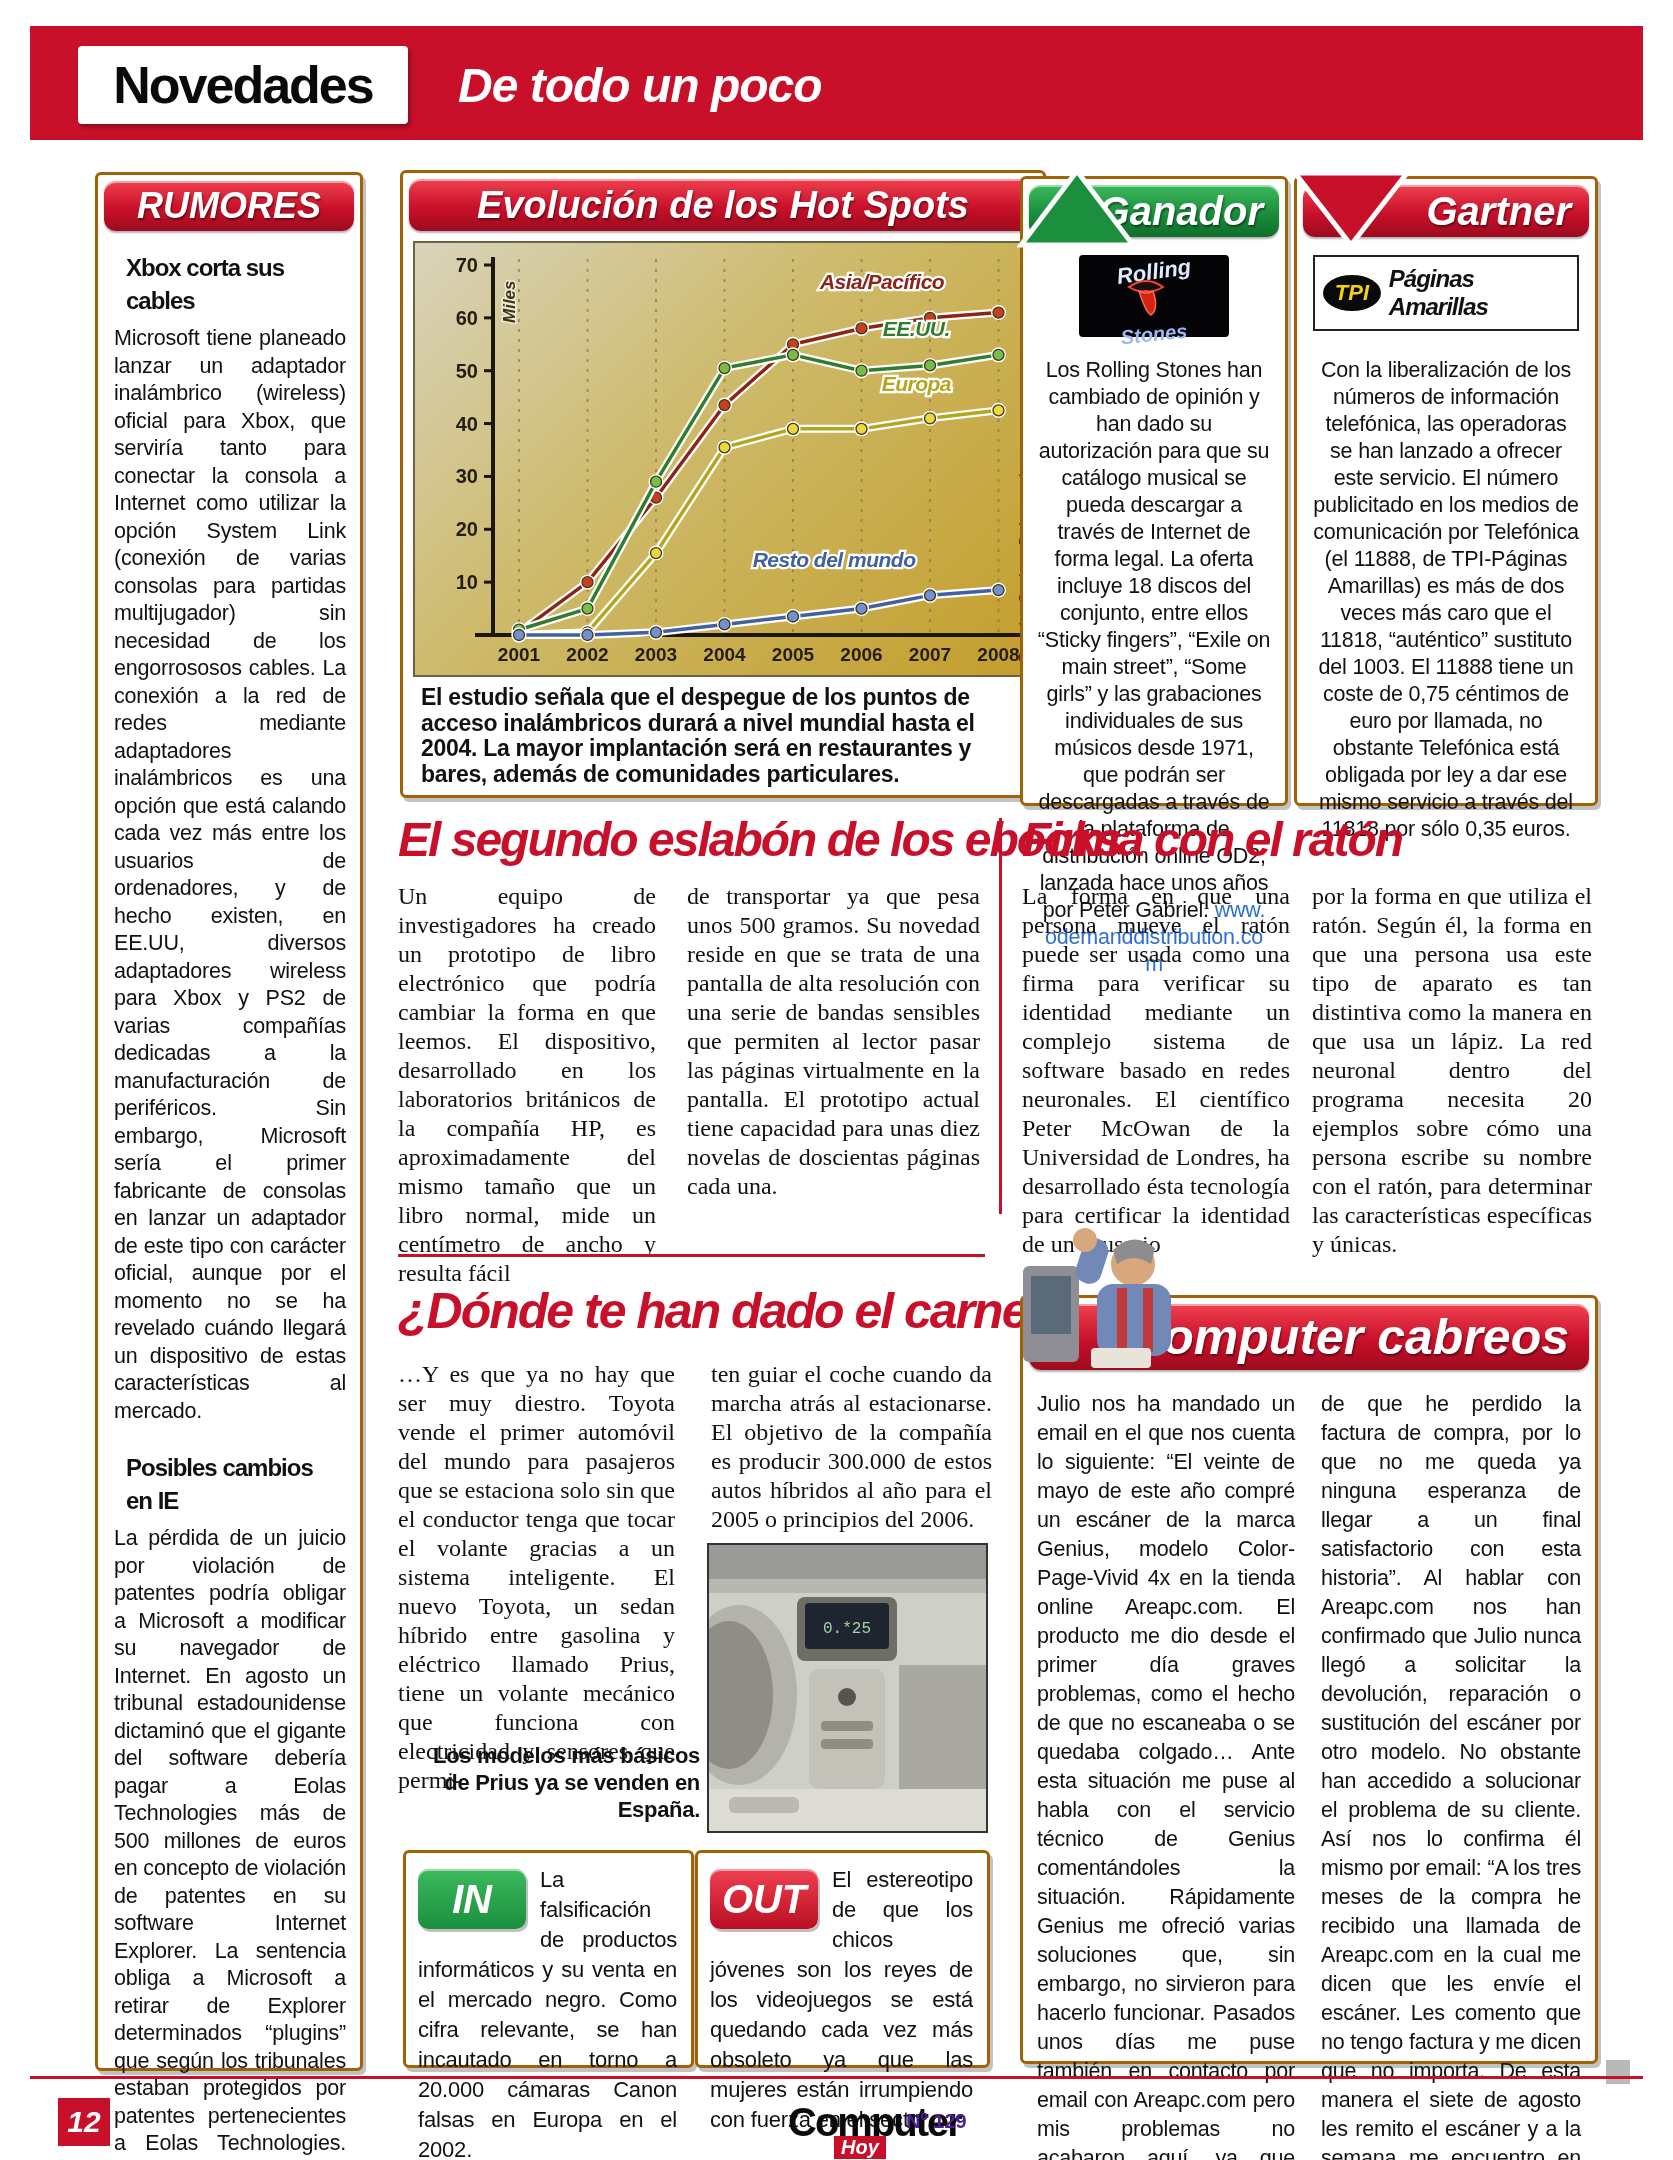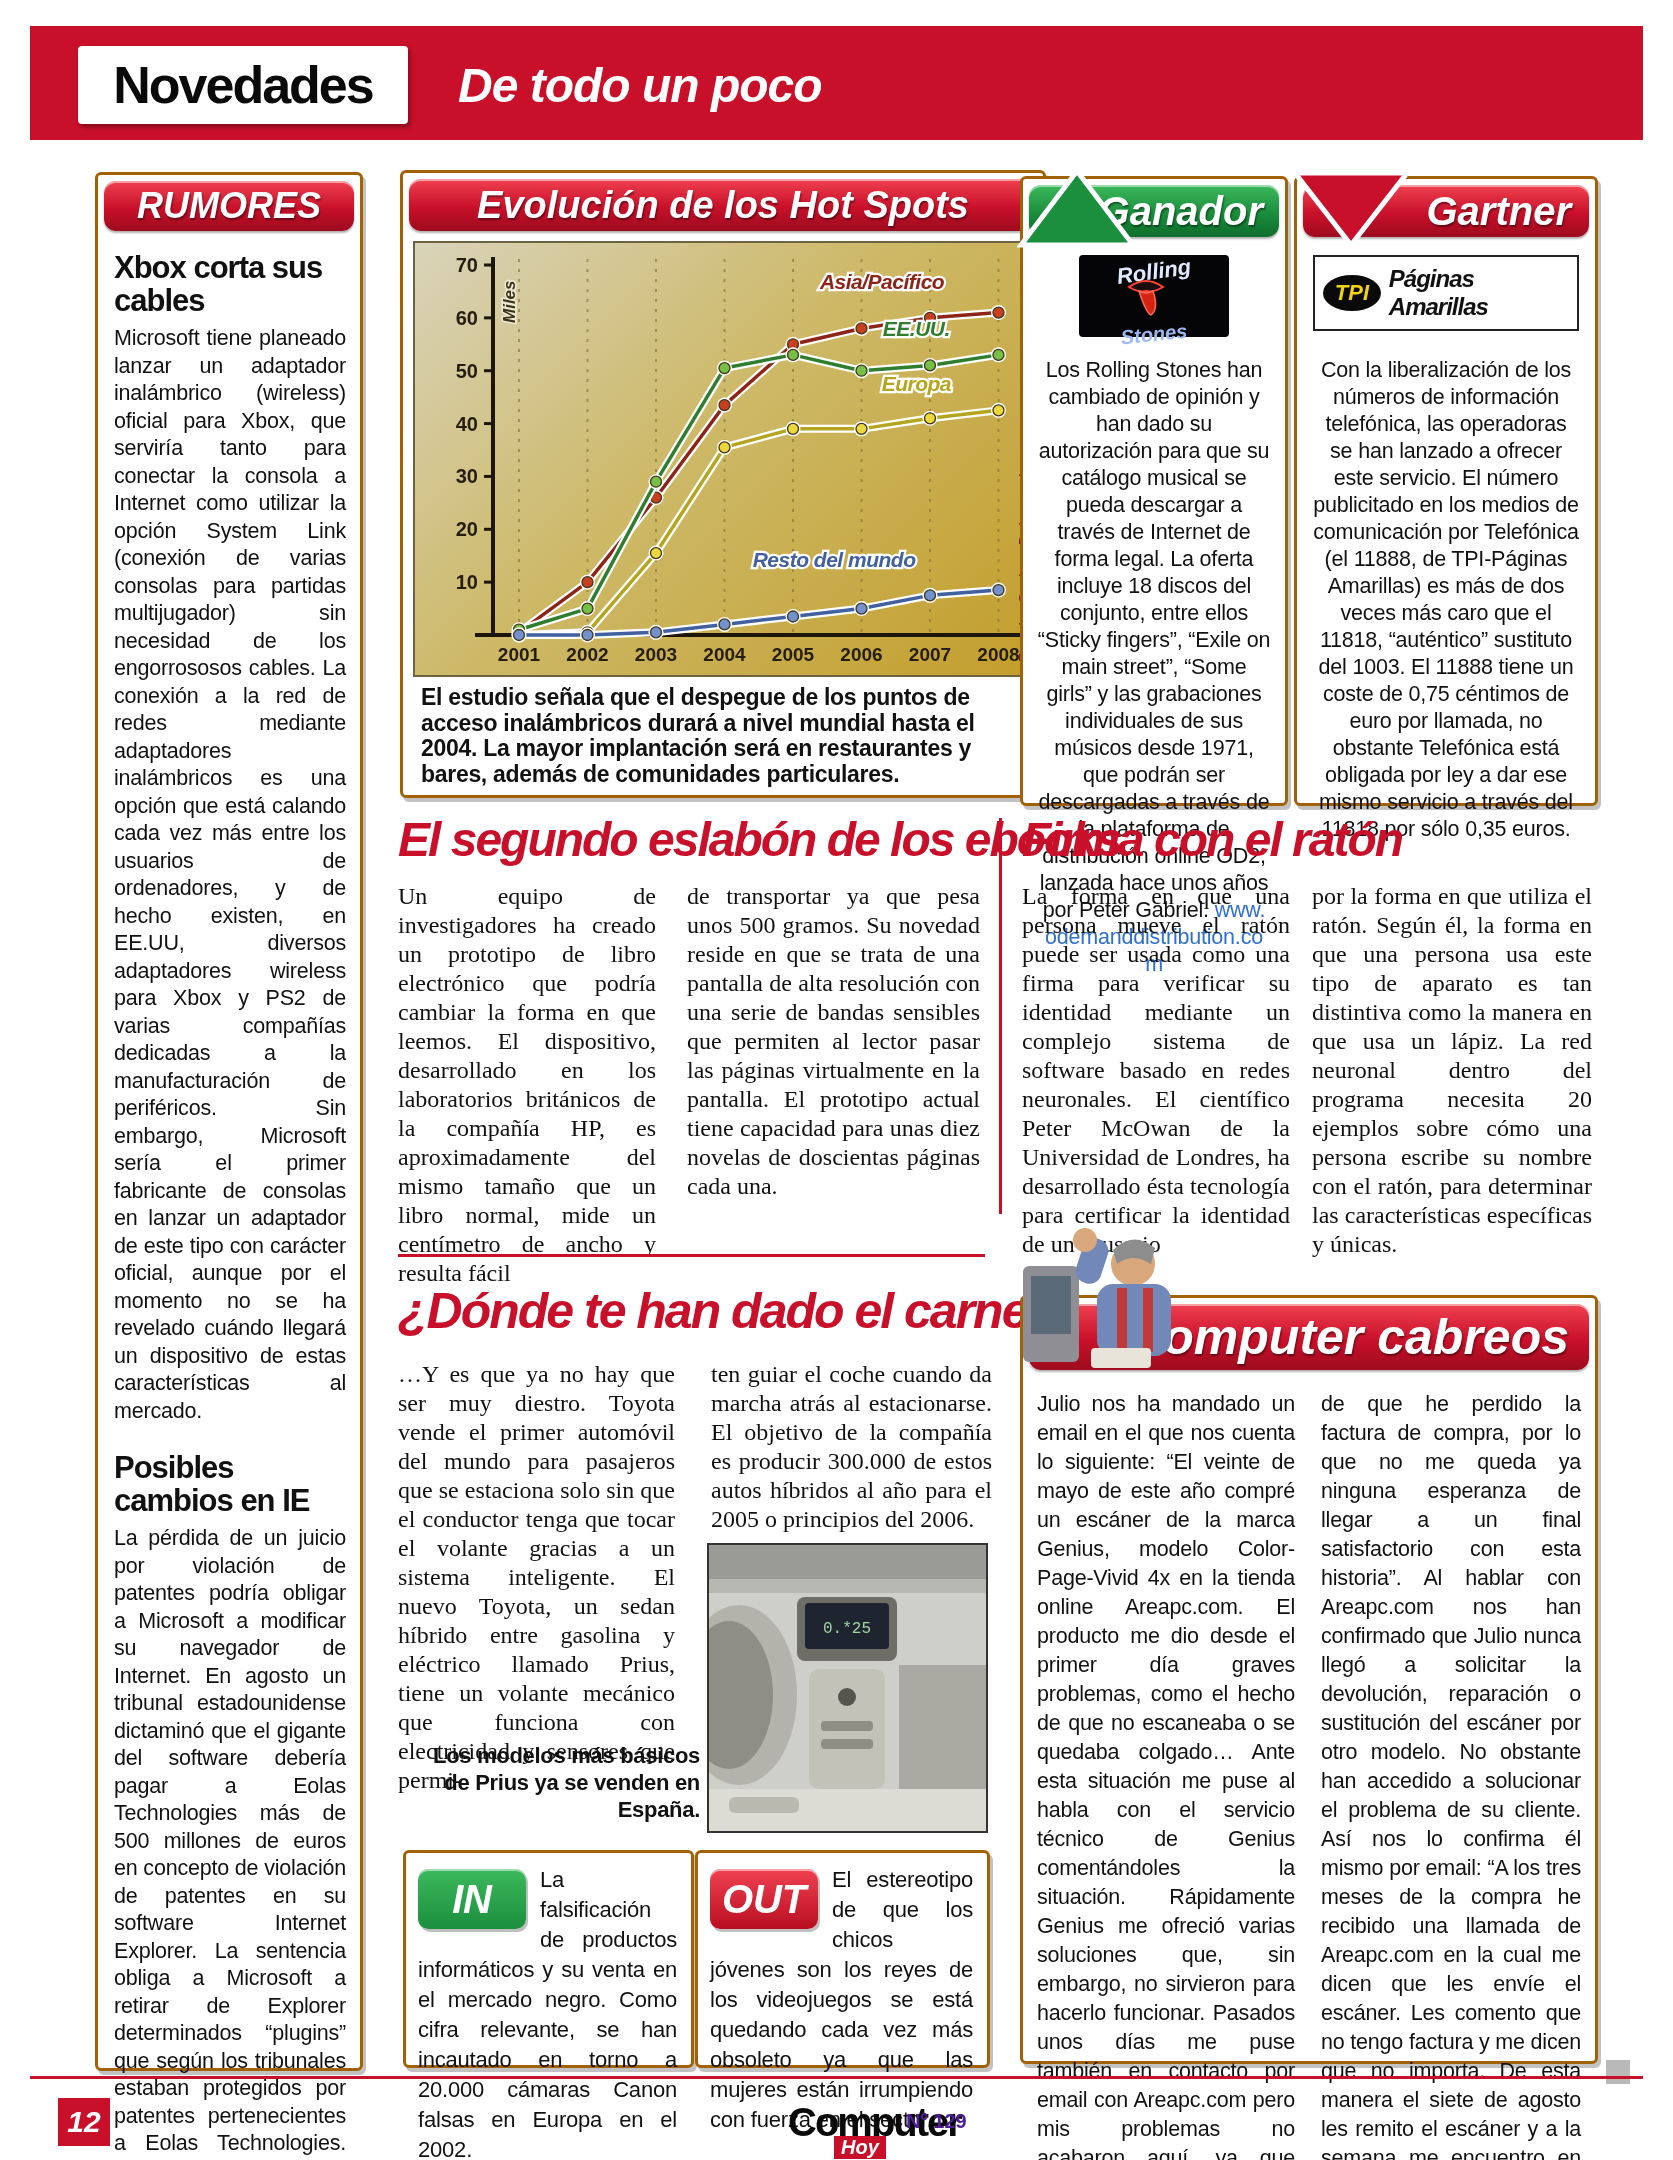"Xbox corta sus cables" .rumores-h { font-size: 31px -> 24px; margin: 14px 0 8px -> 14px 12px 8px }
